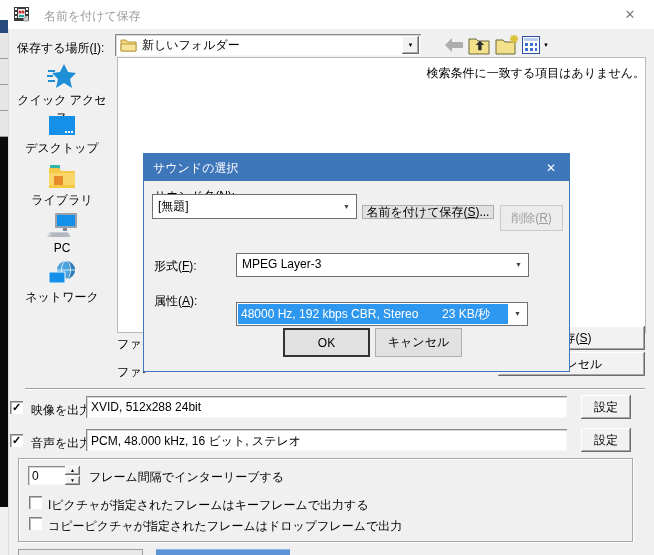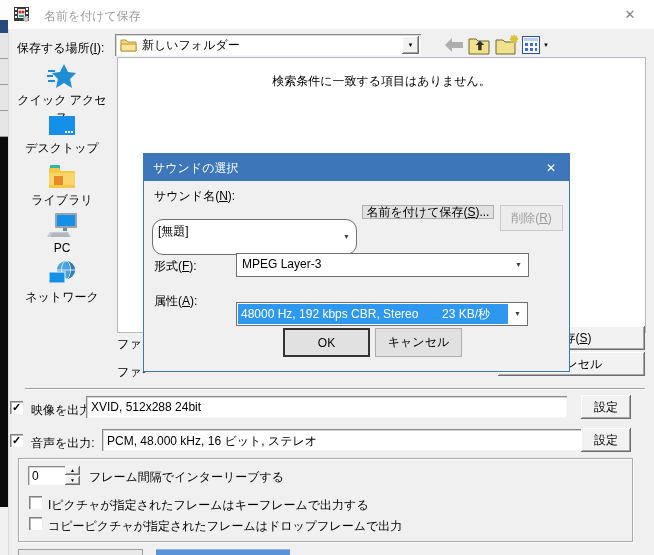"検索条件に一致する項目はありません。" div { padding-top: 15px -> 7px; text-align: none -> right }
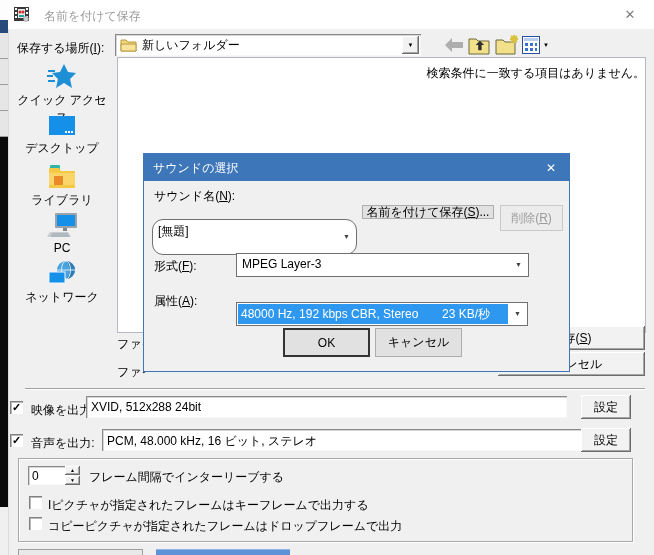"[無題]" div.abs { border-radius: 11px -> none; height: 36px -> 25px; top: 65px -> 40px }
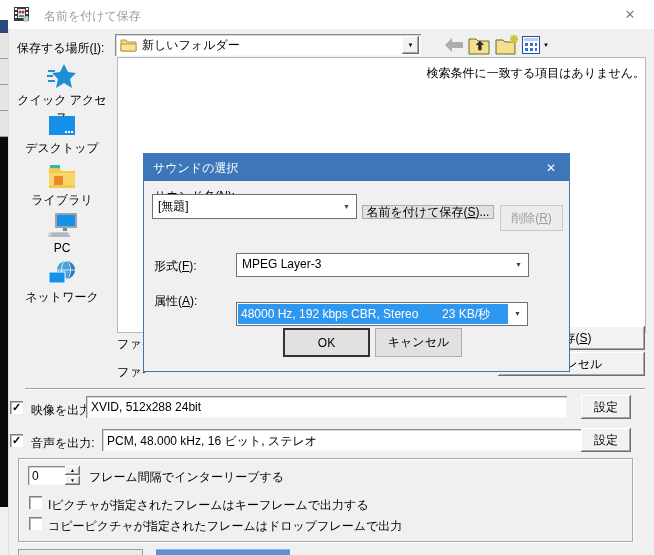"PCM, 48.000 kHz, 16 ビット," div.abs { left: 102px -> 86px }
